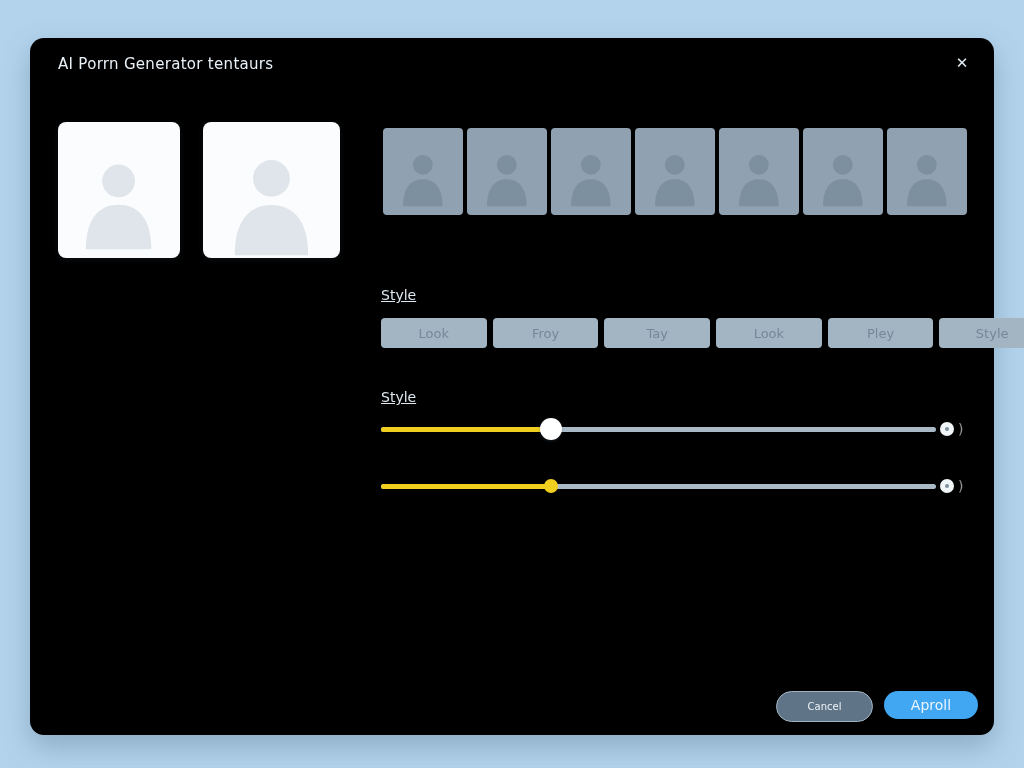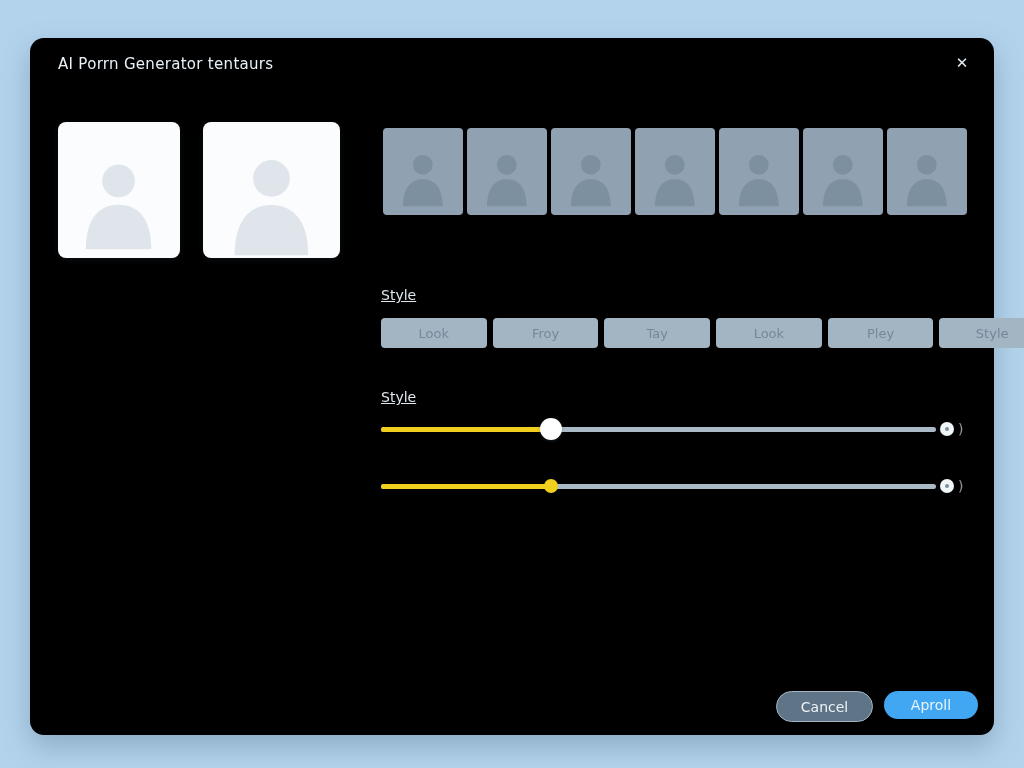"Cancel" .btn-cancel { font-size: 14px -> 10px }
